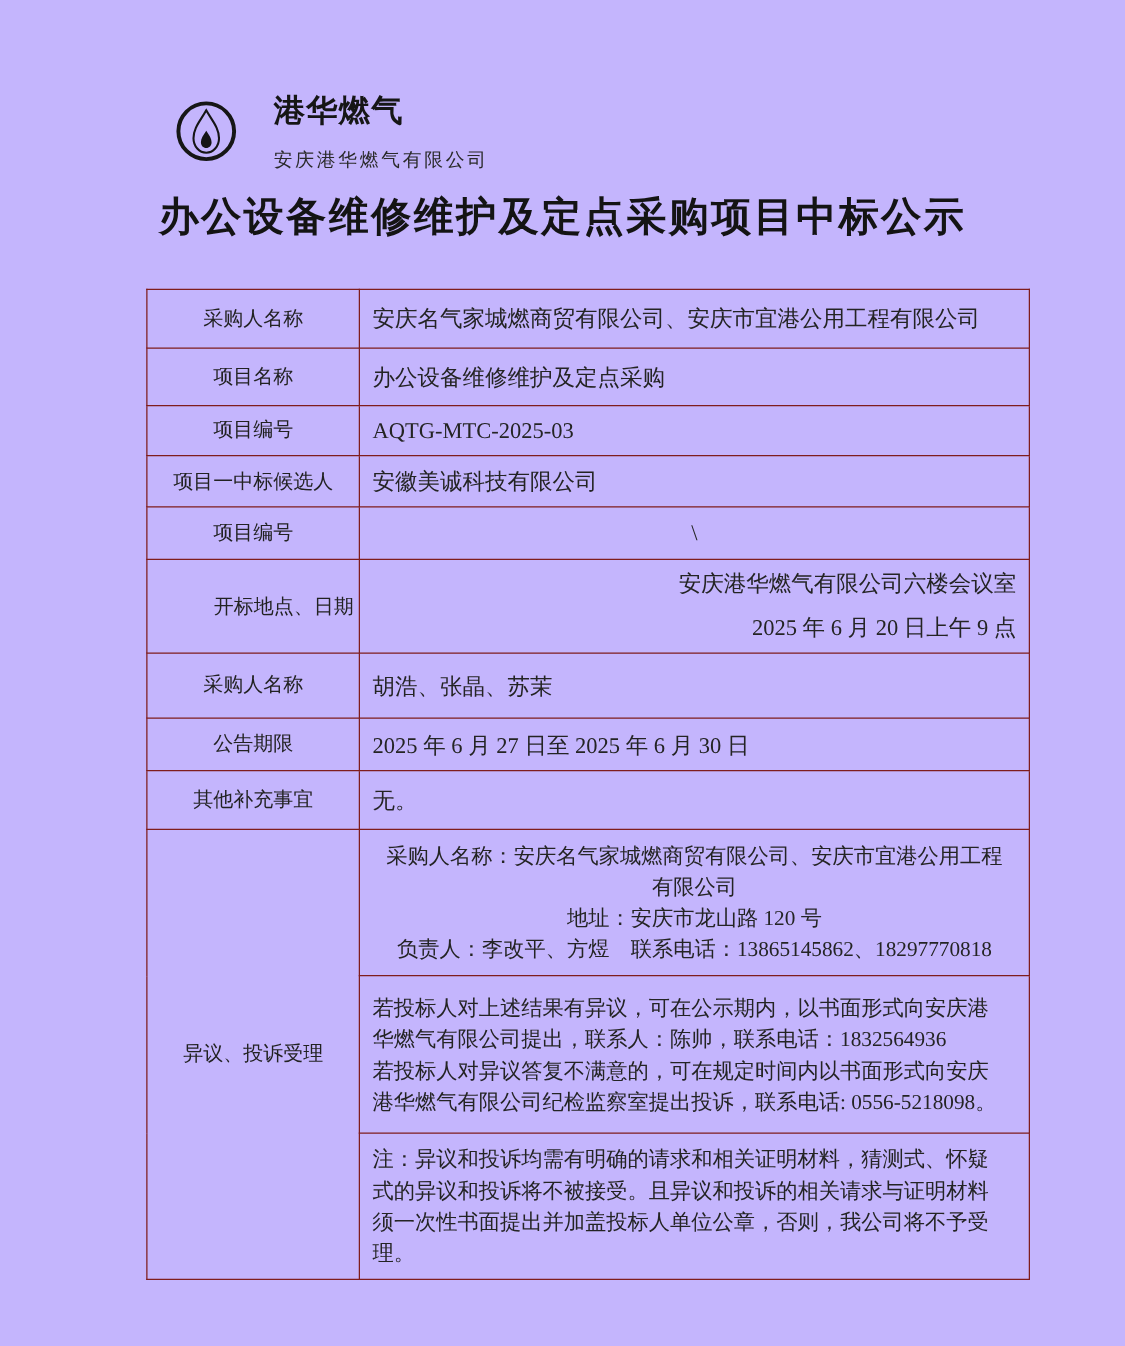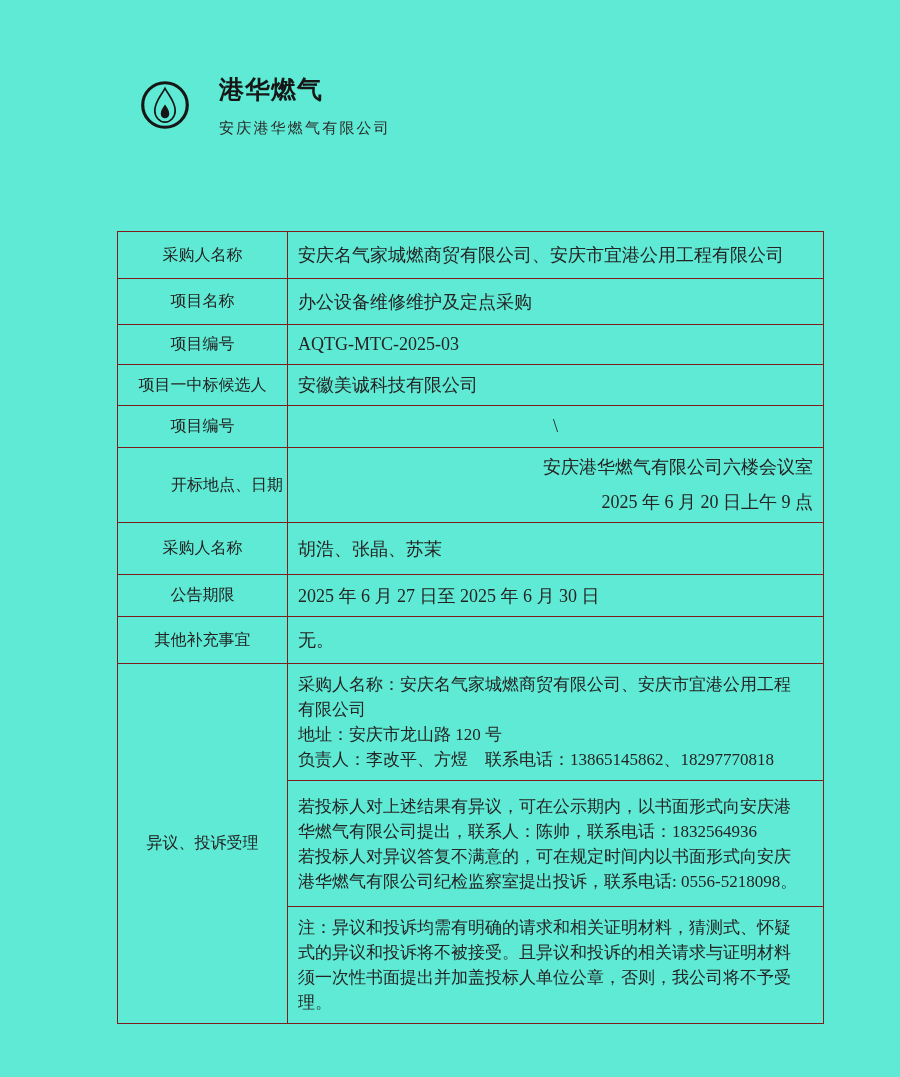"港华燃气" .page { background: #5eead4 -> #c4b5fd }
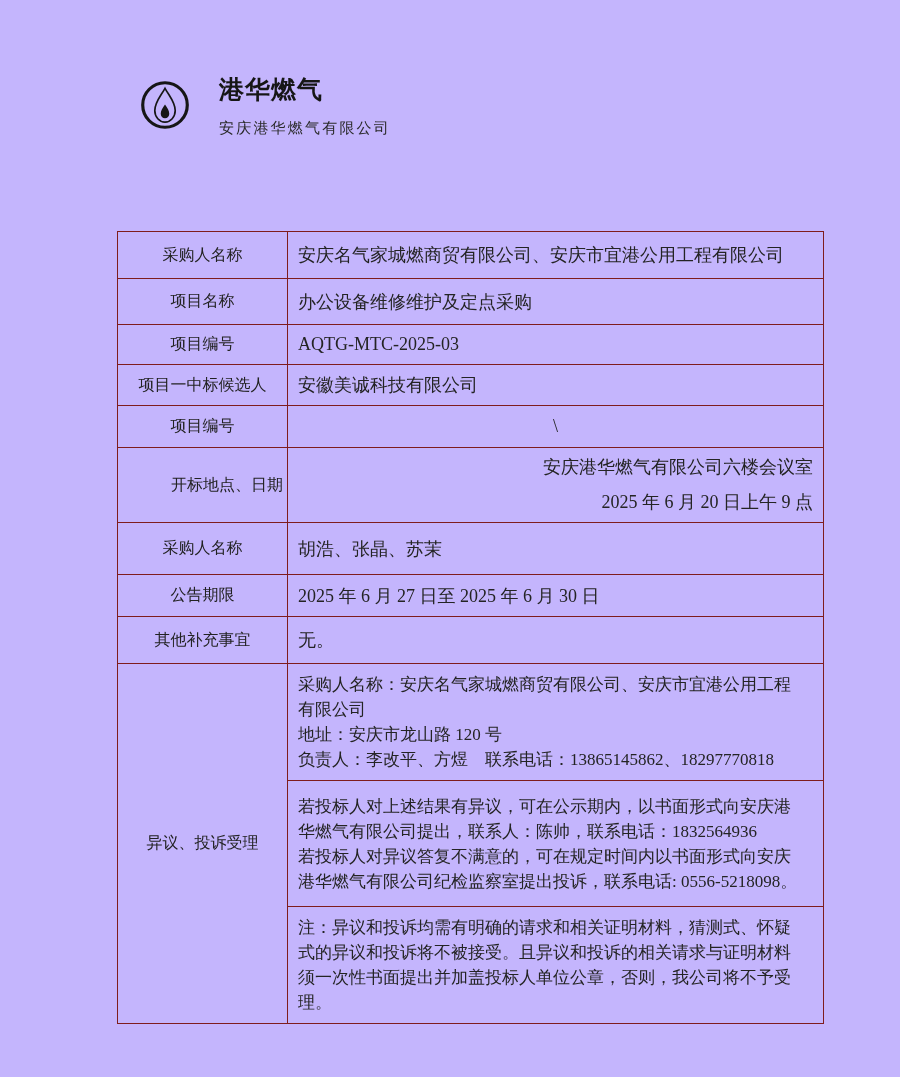"办公设备维修维护及定点采购项目中标公示" div.doc-title { html: none -> <div>办公设备维修维护及定点采购项目中标公示</div> }
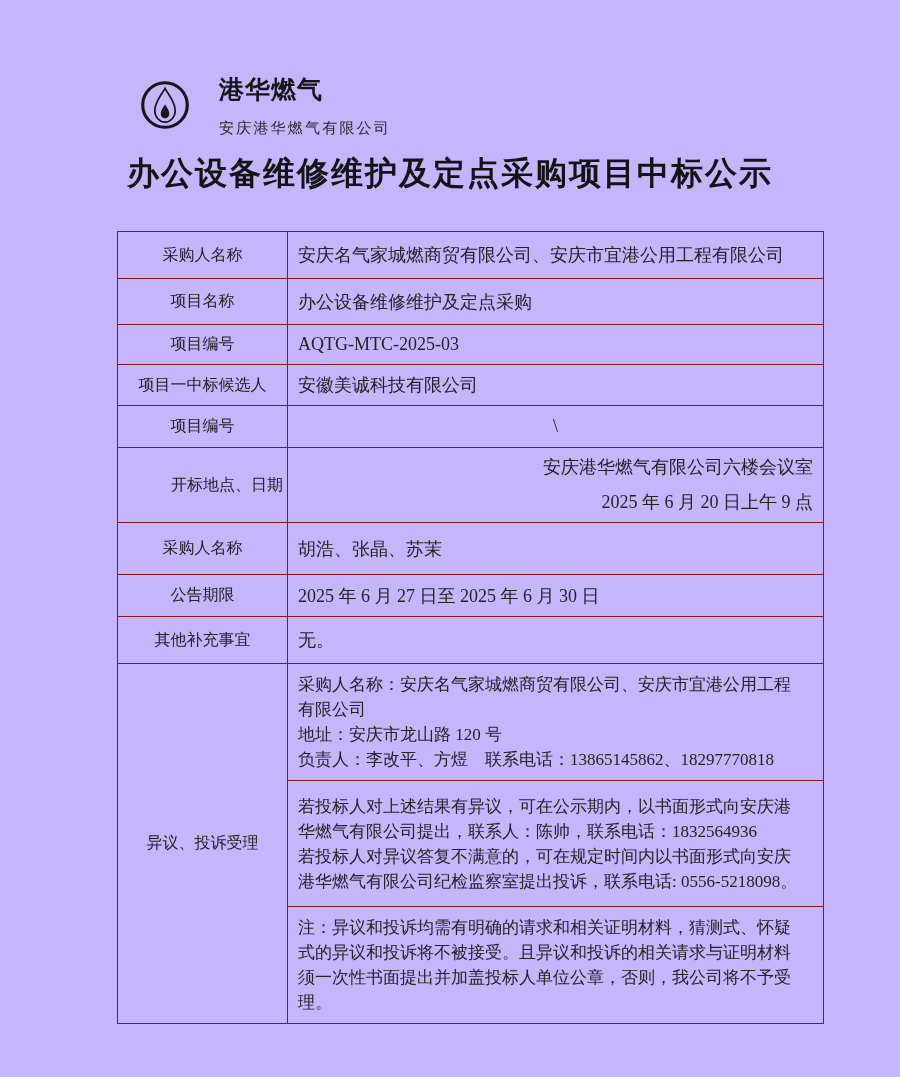"采购人名称：安庆名气家城燃商贸有限公司、安庆市宜港公用工程" tr.ro1 td { text-align: none -> center }
